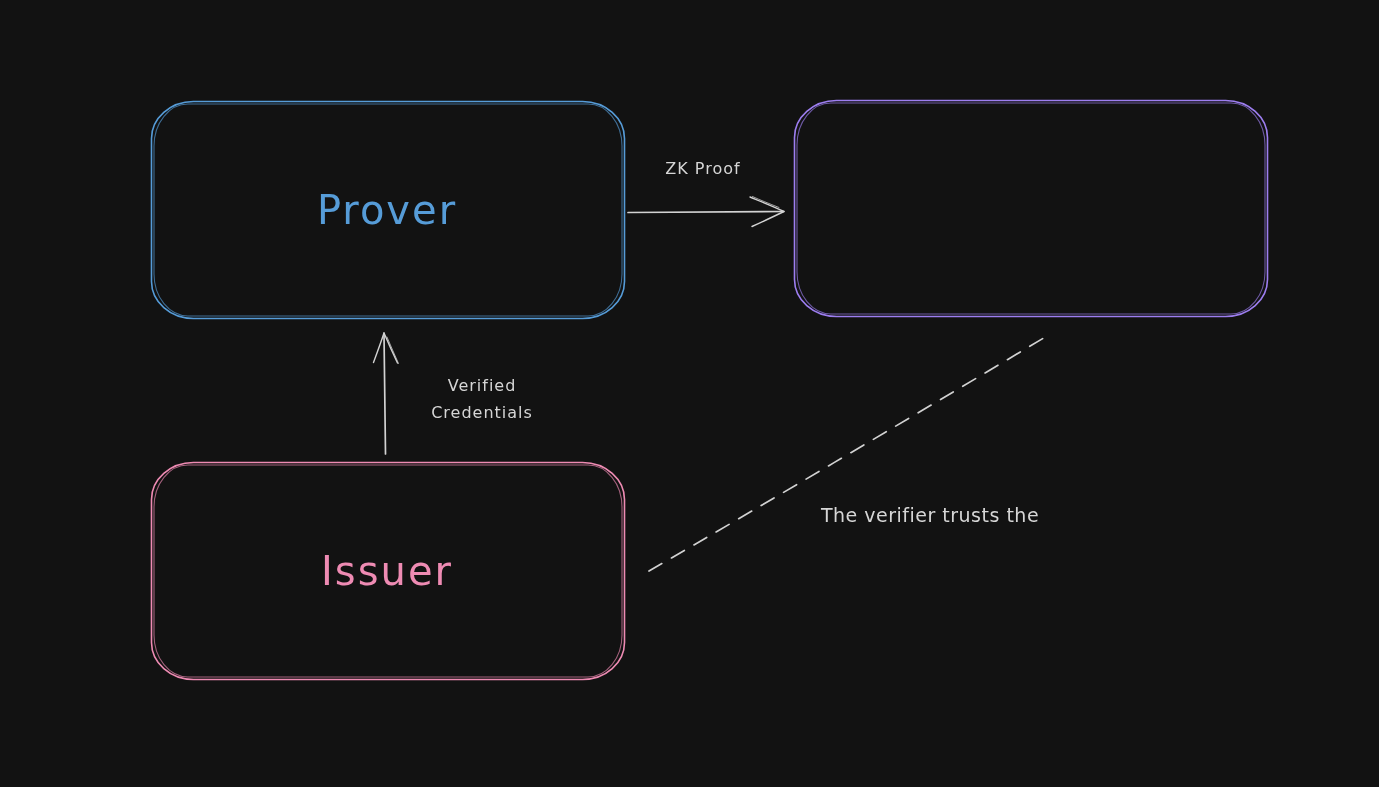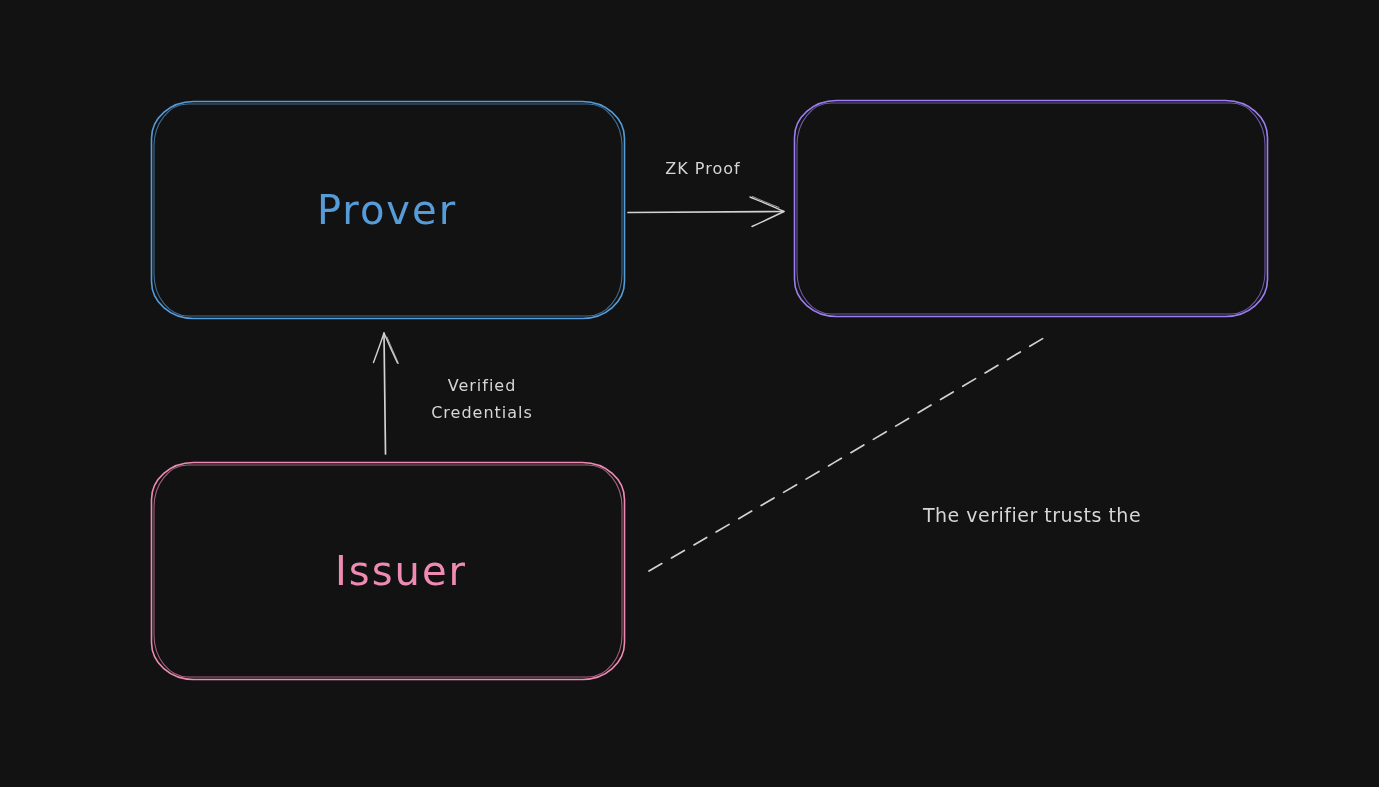"The verifier trusts the" div.label { left: 1032px -> 930px }
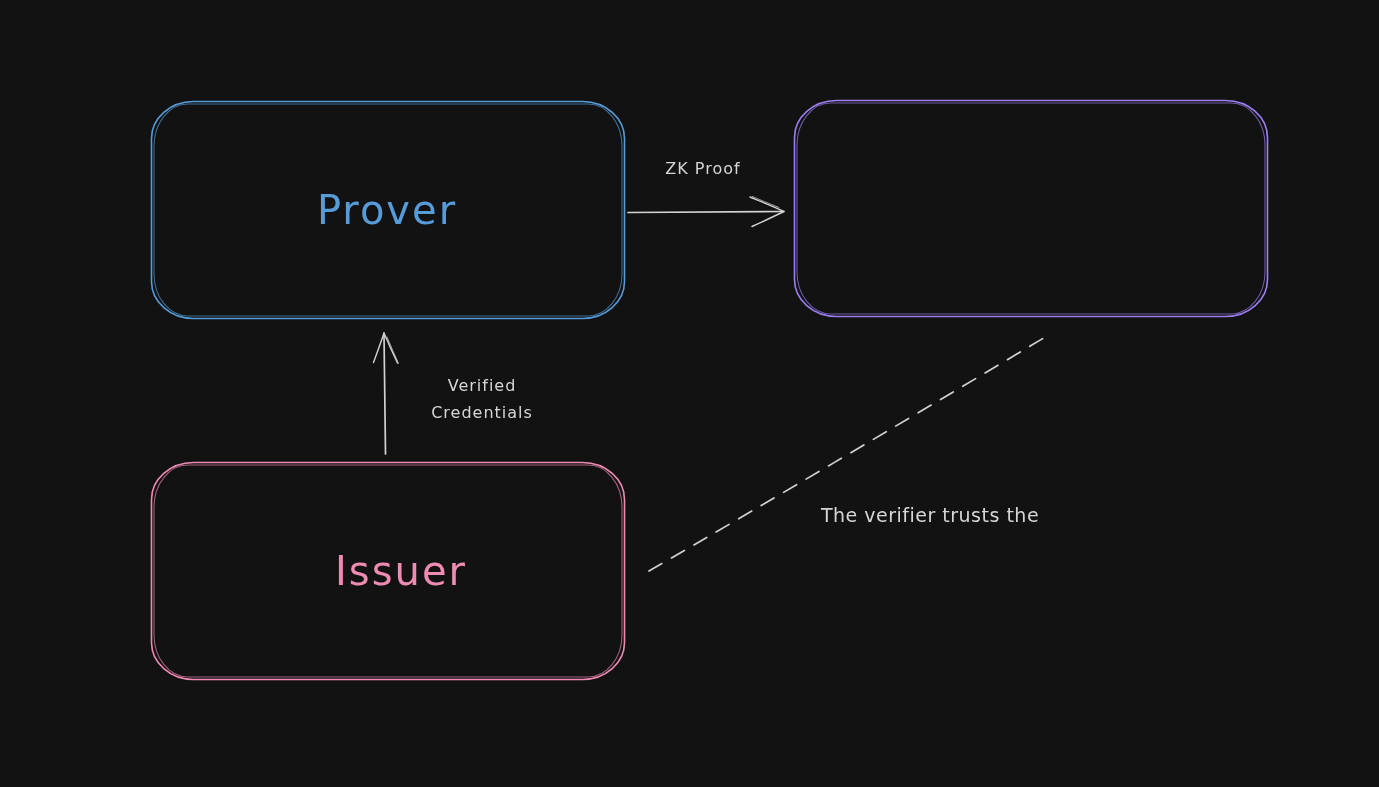"Issuer" div.label { left: 401px -> 387px }
